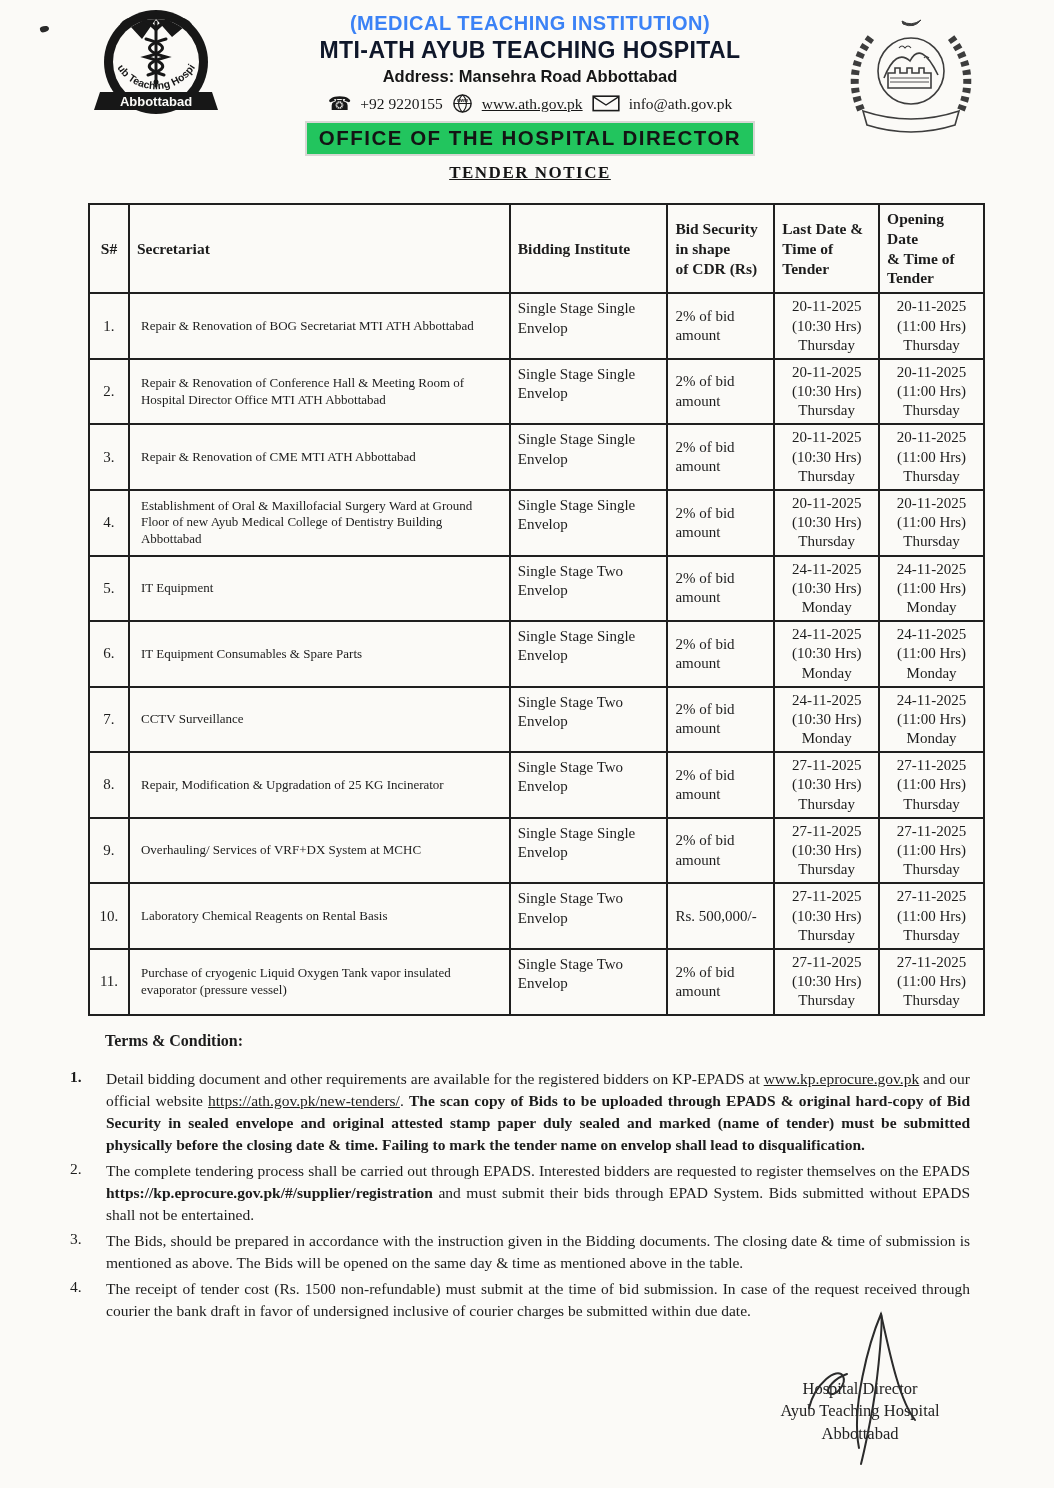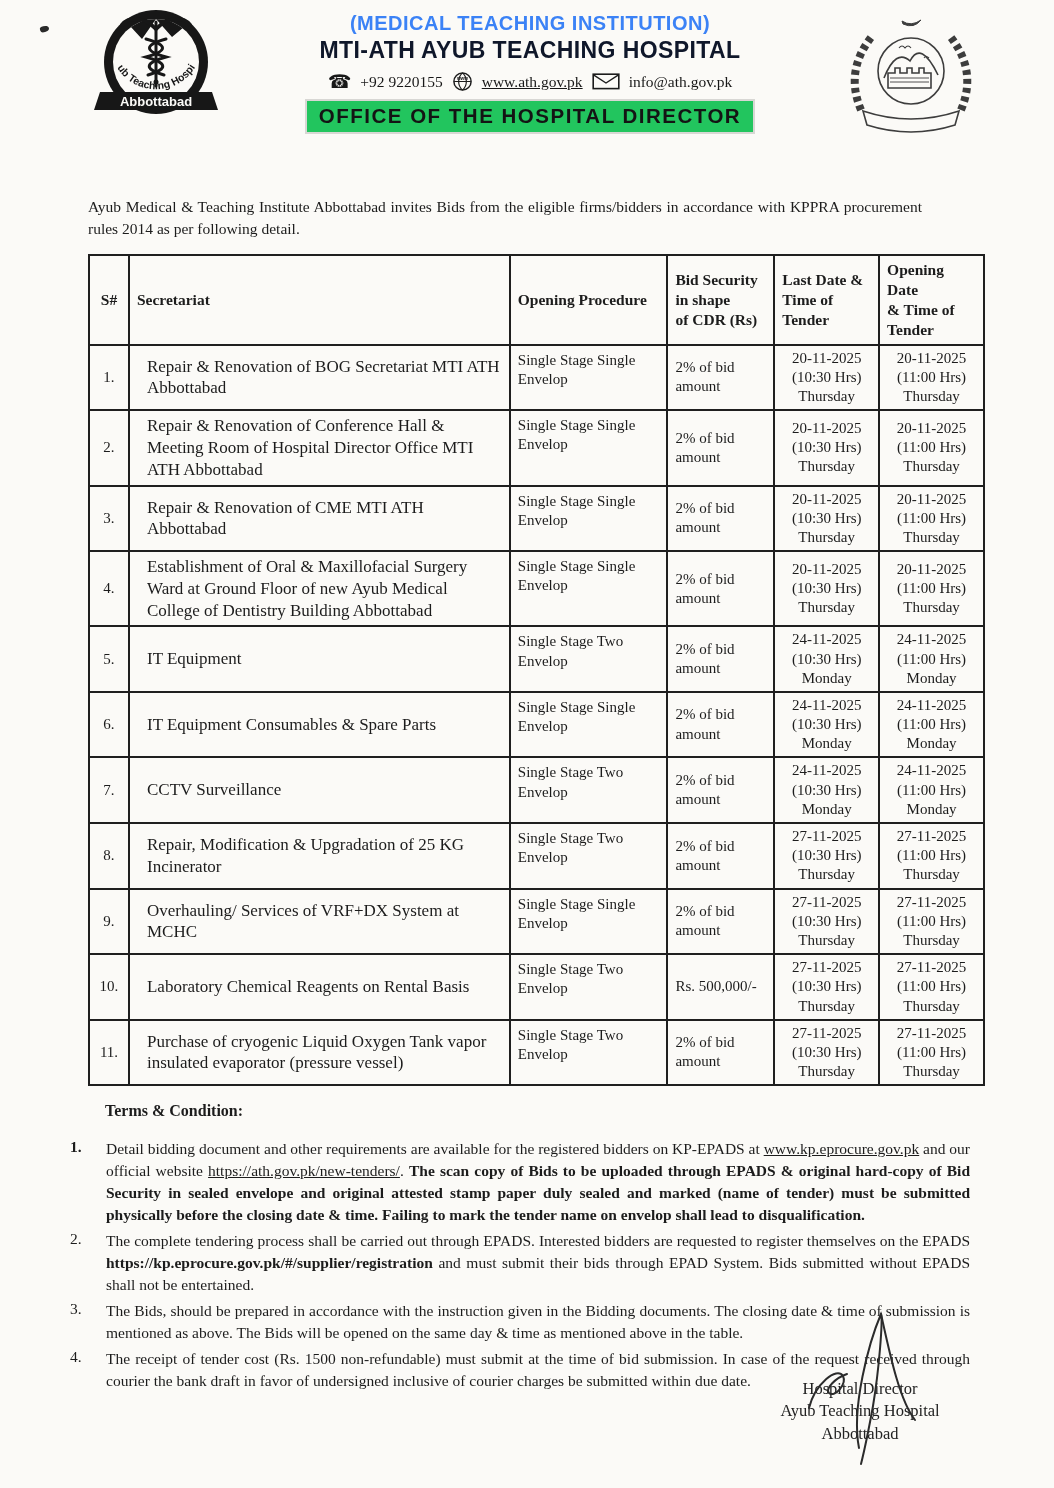"Address: Mansehra Road Abbottabad" div.hosp-addr { html: none -> <div>Address: Mansehra Road Abbottabad</div> }
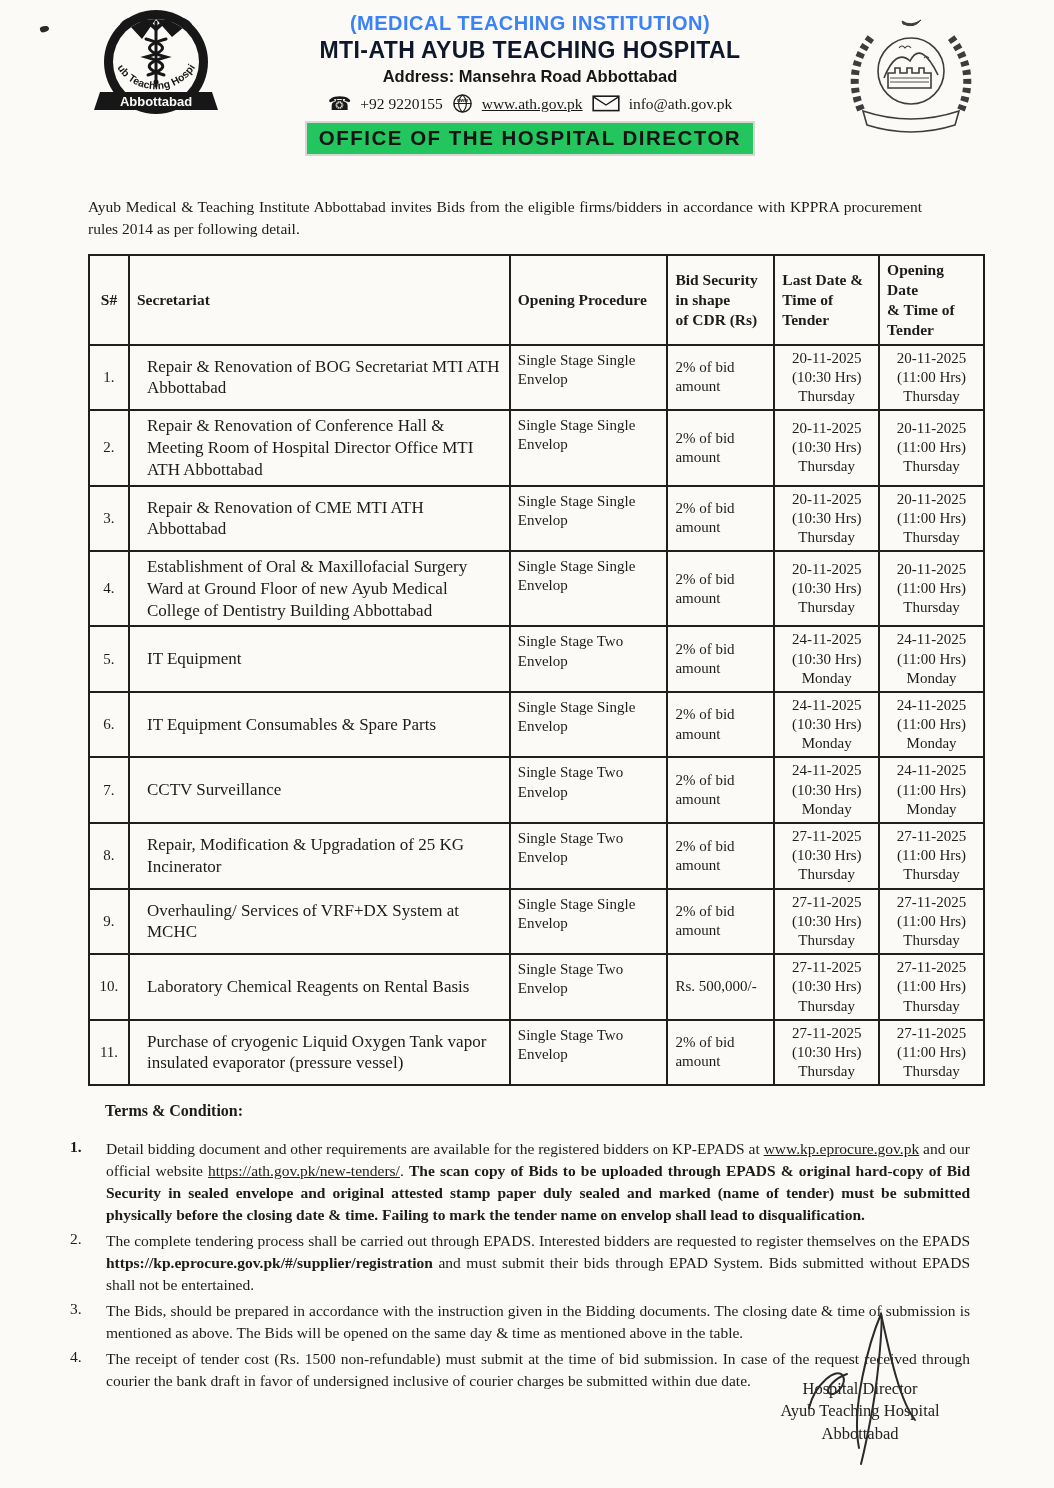"TENDER NOTICE" div.tender-notice { html: none -> <div>TENDER NOTICE</div> }
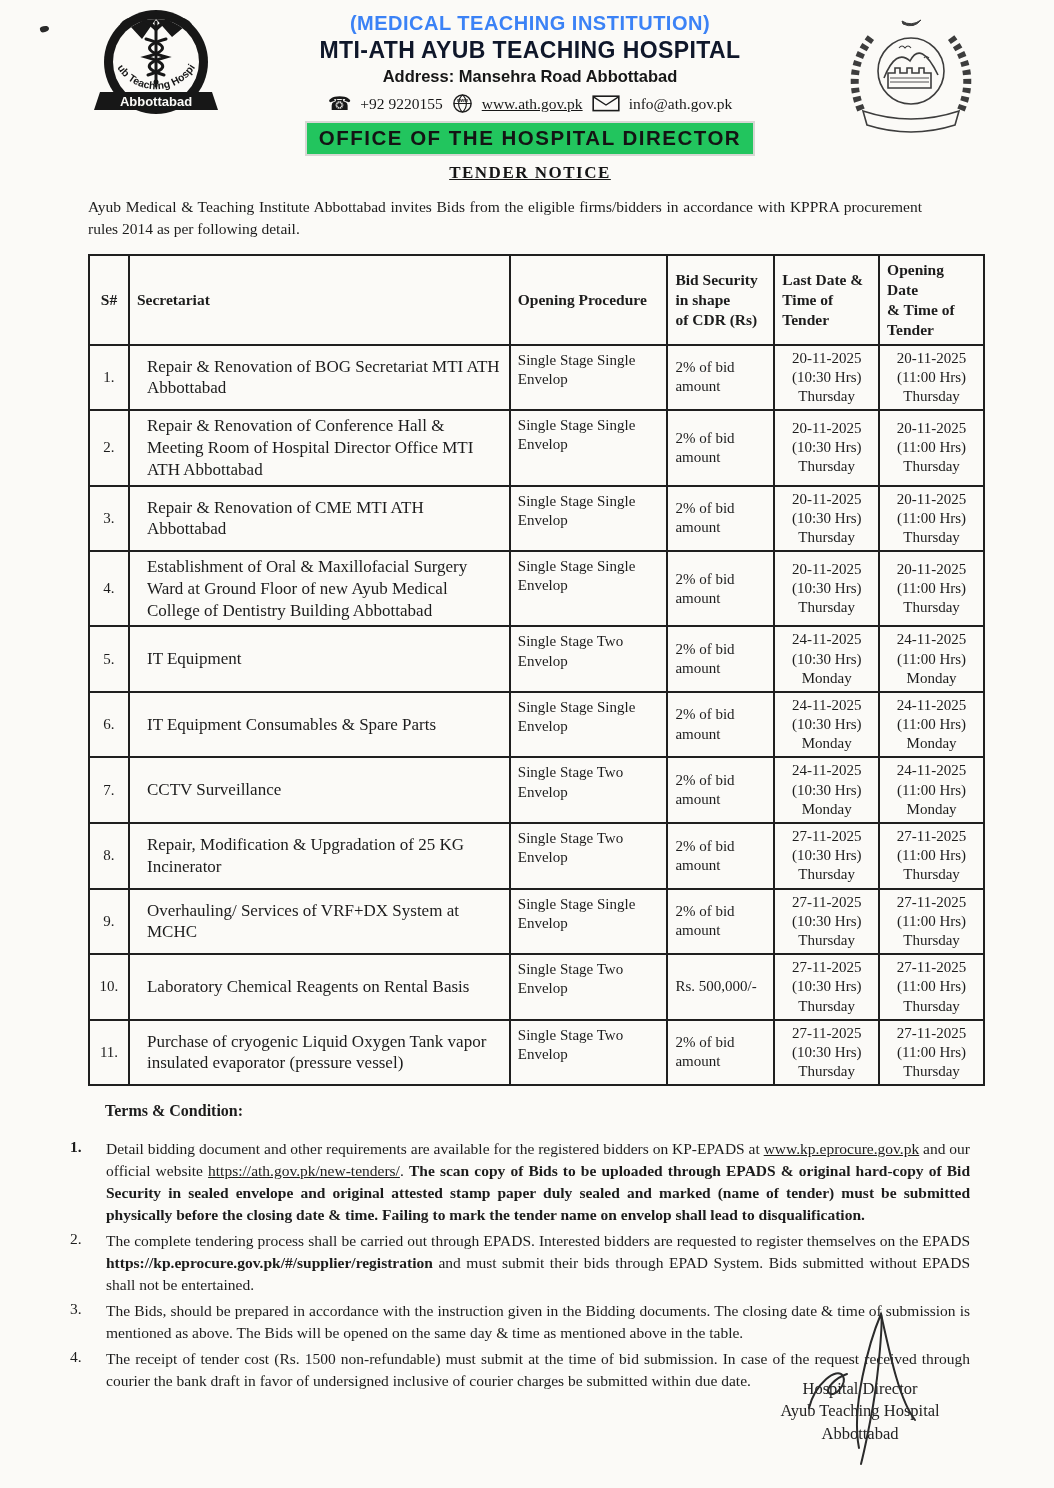"Ayub Medical & Teaching Institute" p.intro { html: <p>Ayub Medical &amp; Teaching Institute Abbottabad invites Bids from the eligible firms/bidders in accordance with KPPRA procurement rules 2014 as per following detail.</p> -> none }
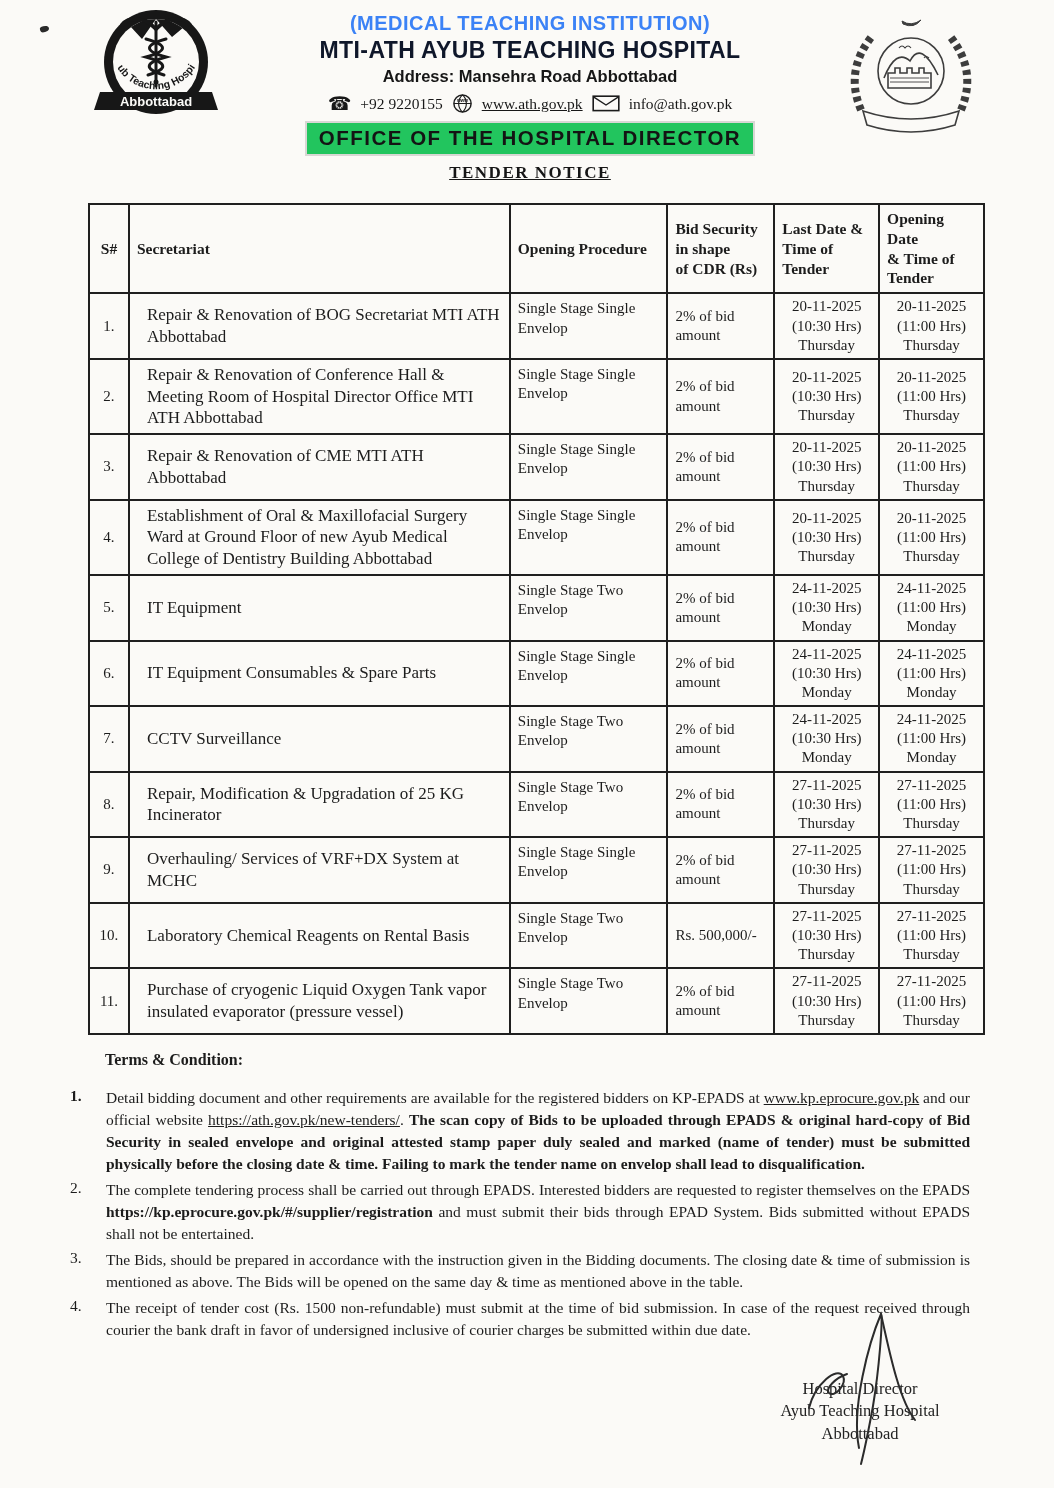"Opening Procedure" th { text: Opening Procedure -> Bidding Institute }
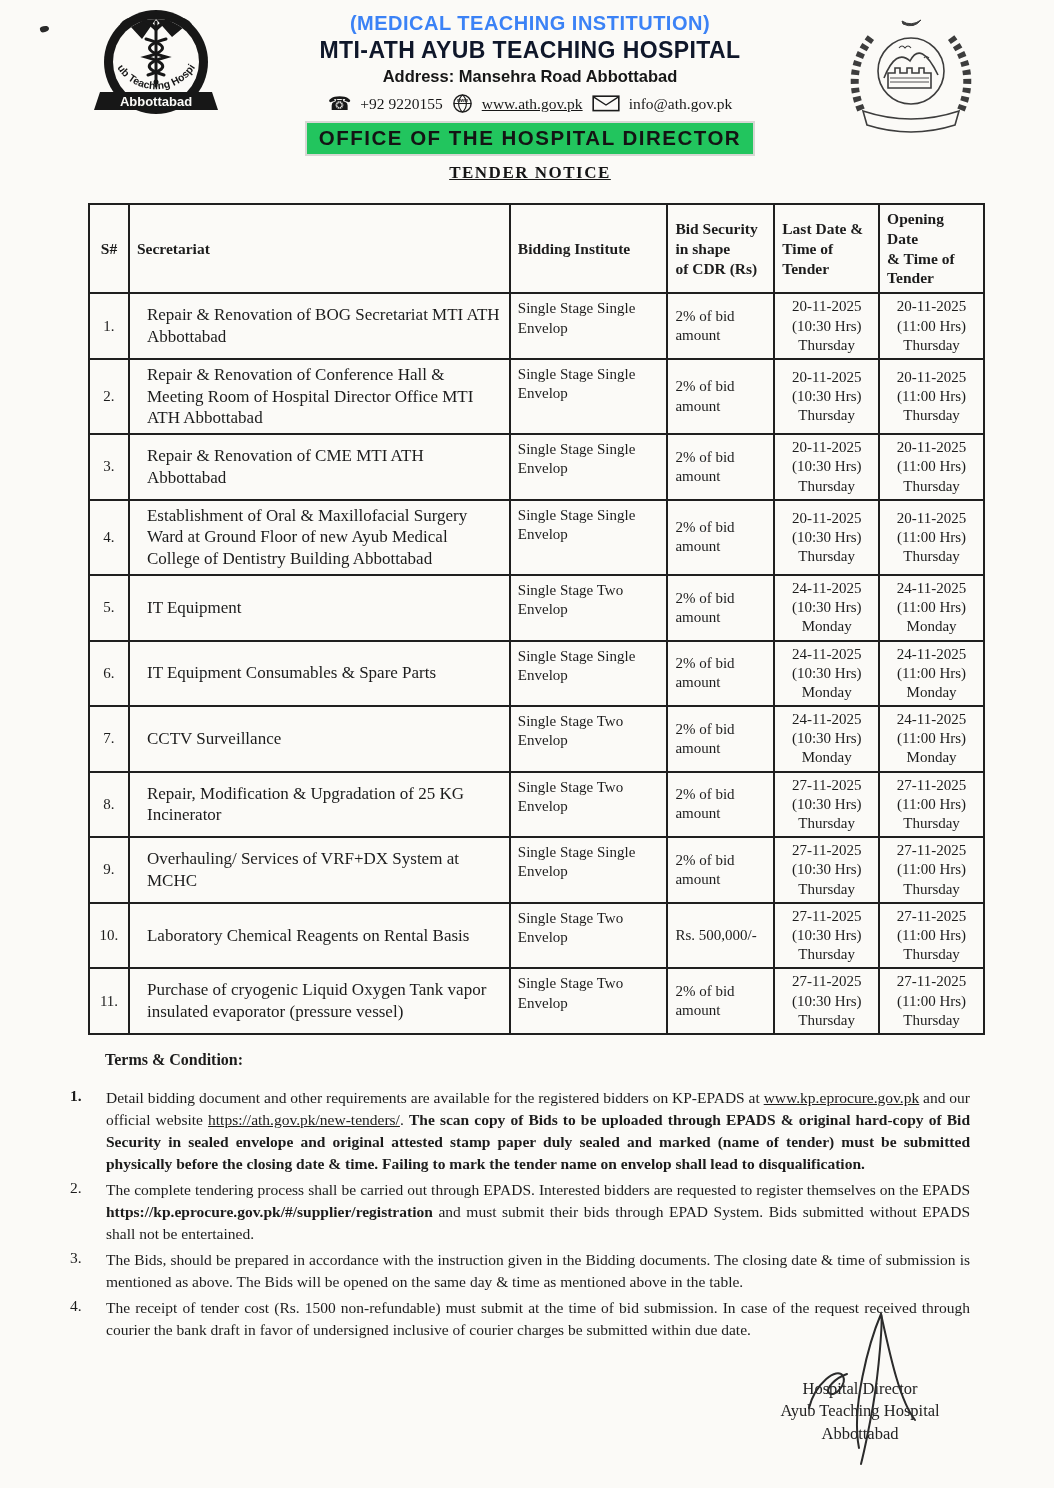"Repair & Renovation of BOG" td.c-description { font-size: 17px -> 13px; padding-left: 17px -> 11px }
